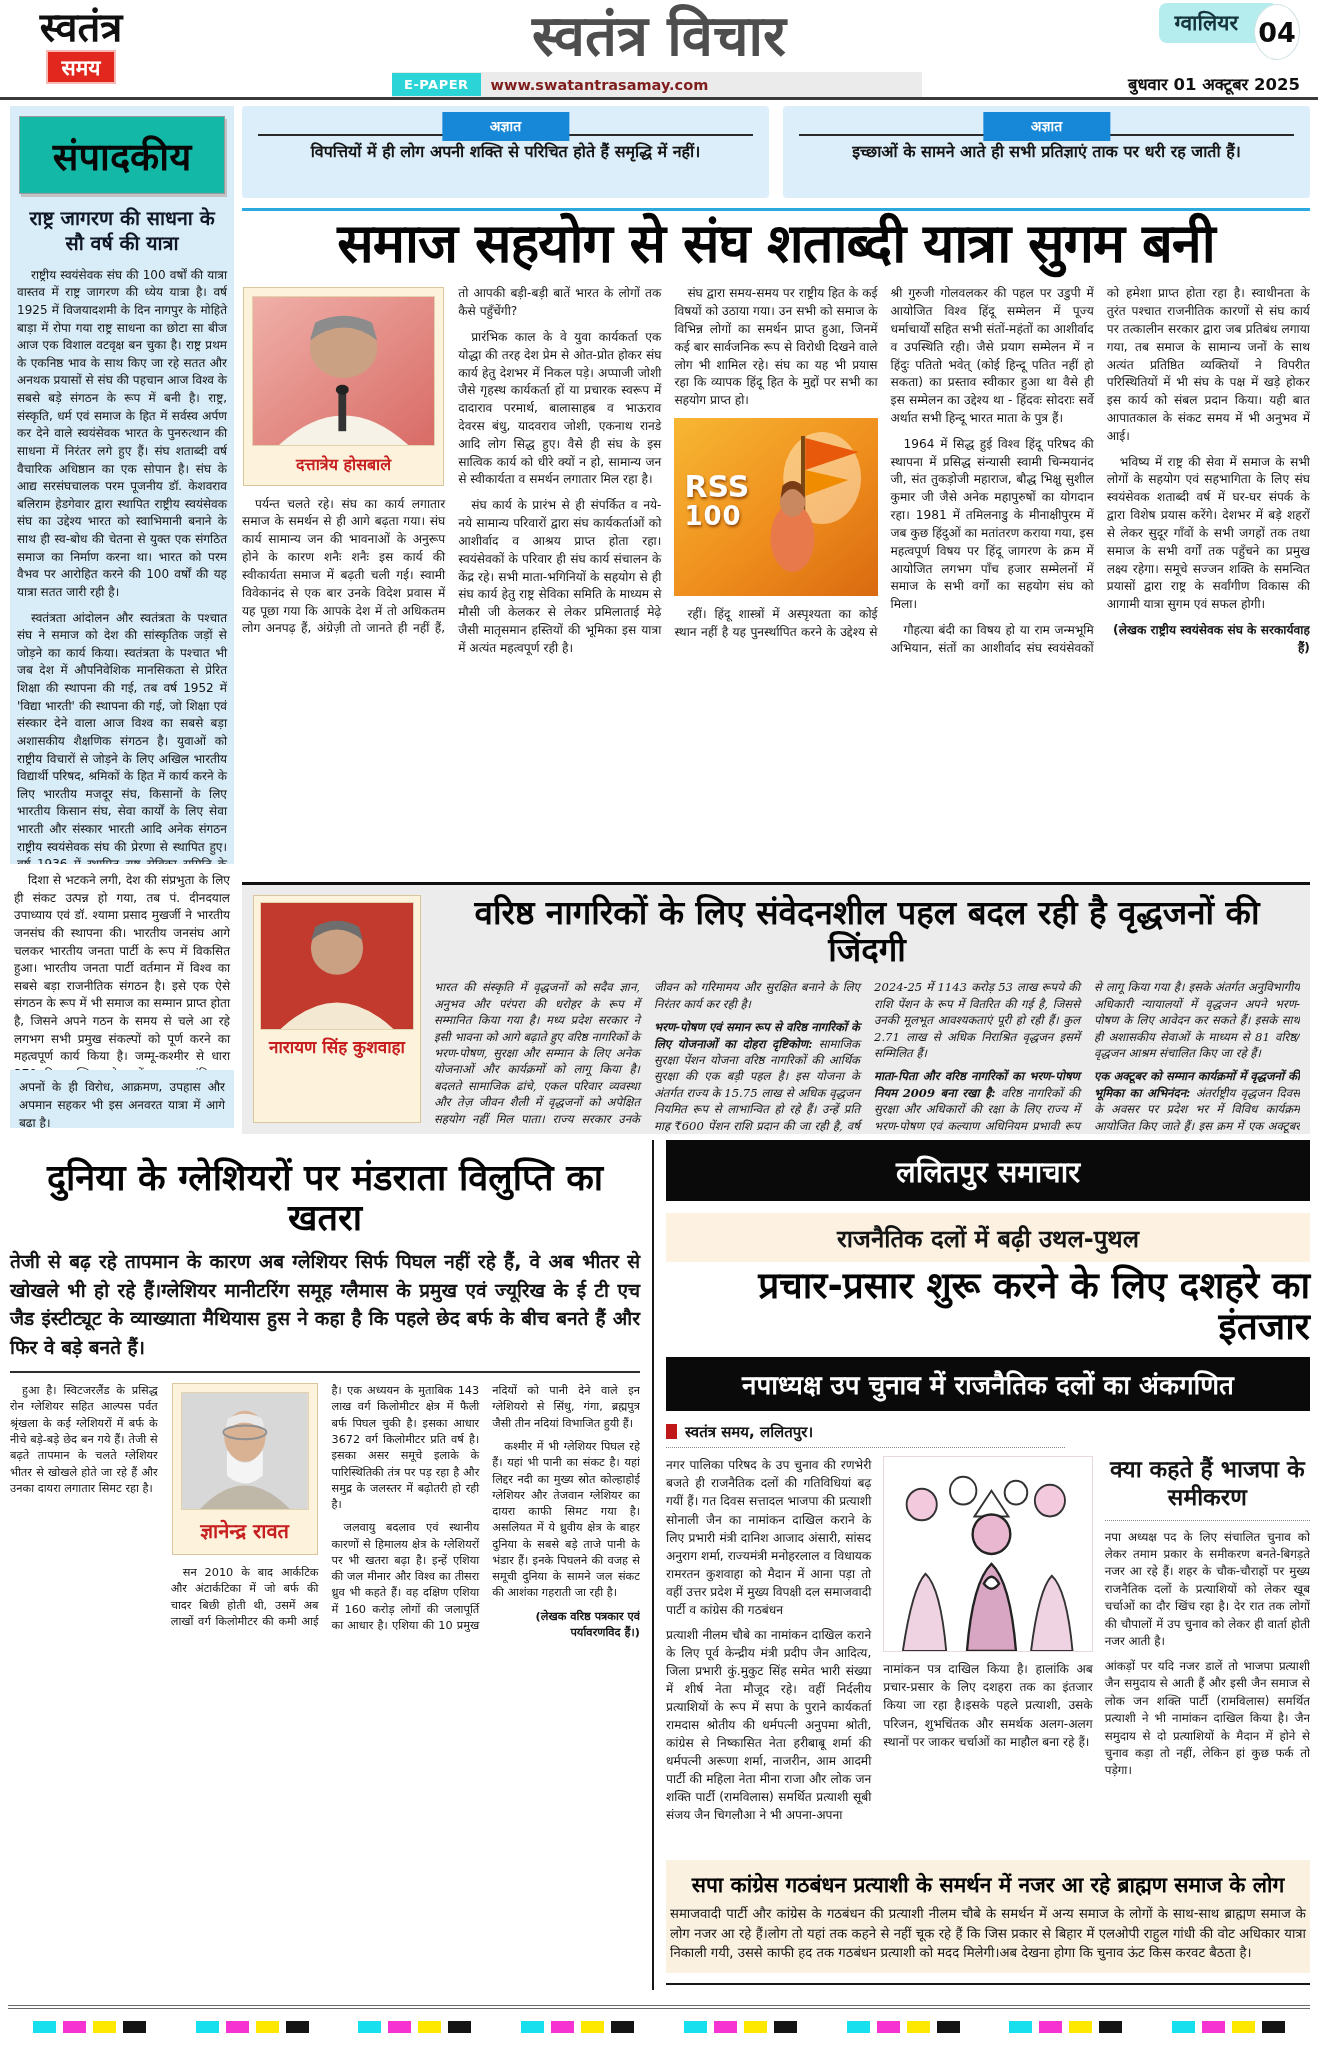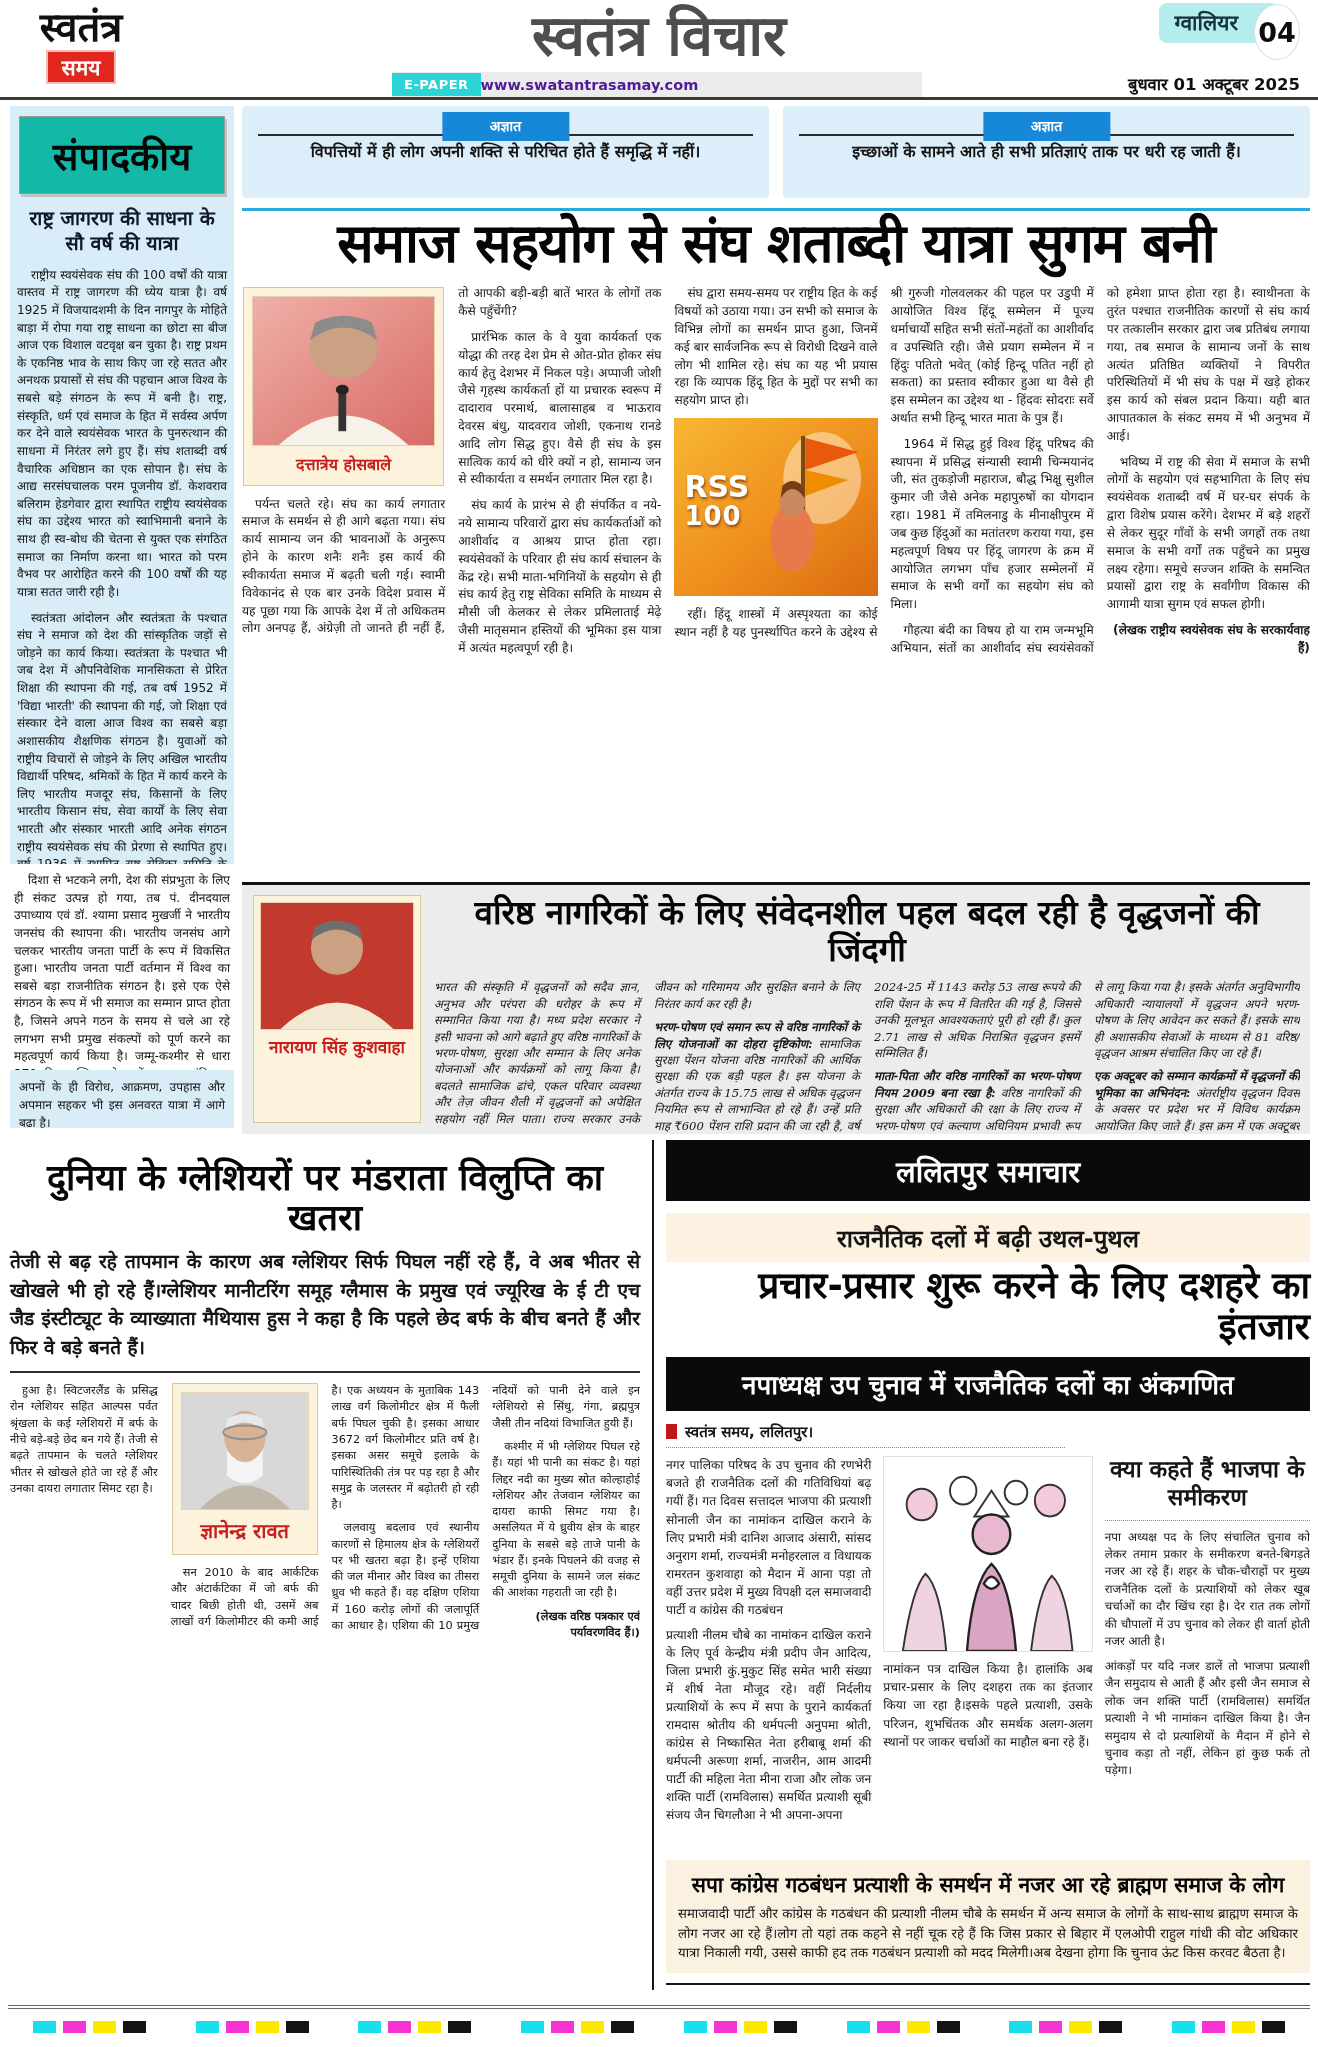"www.swatantrasamay.com" .url { color: #4c1d95 -> #7f1d1d; padding-left: none -> 10px }
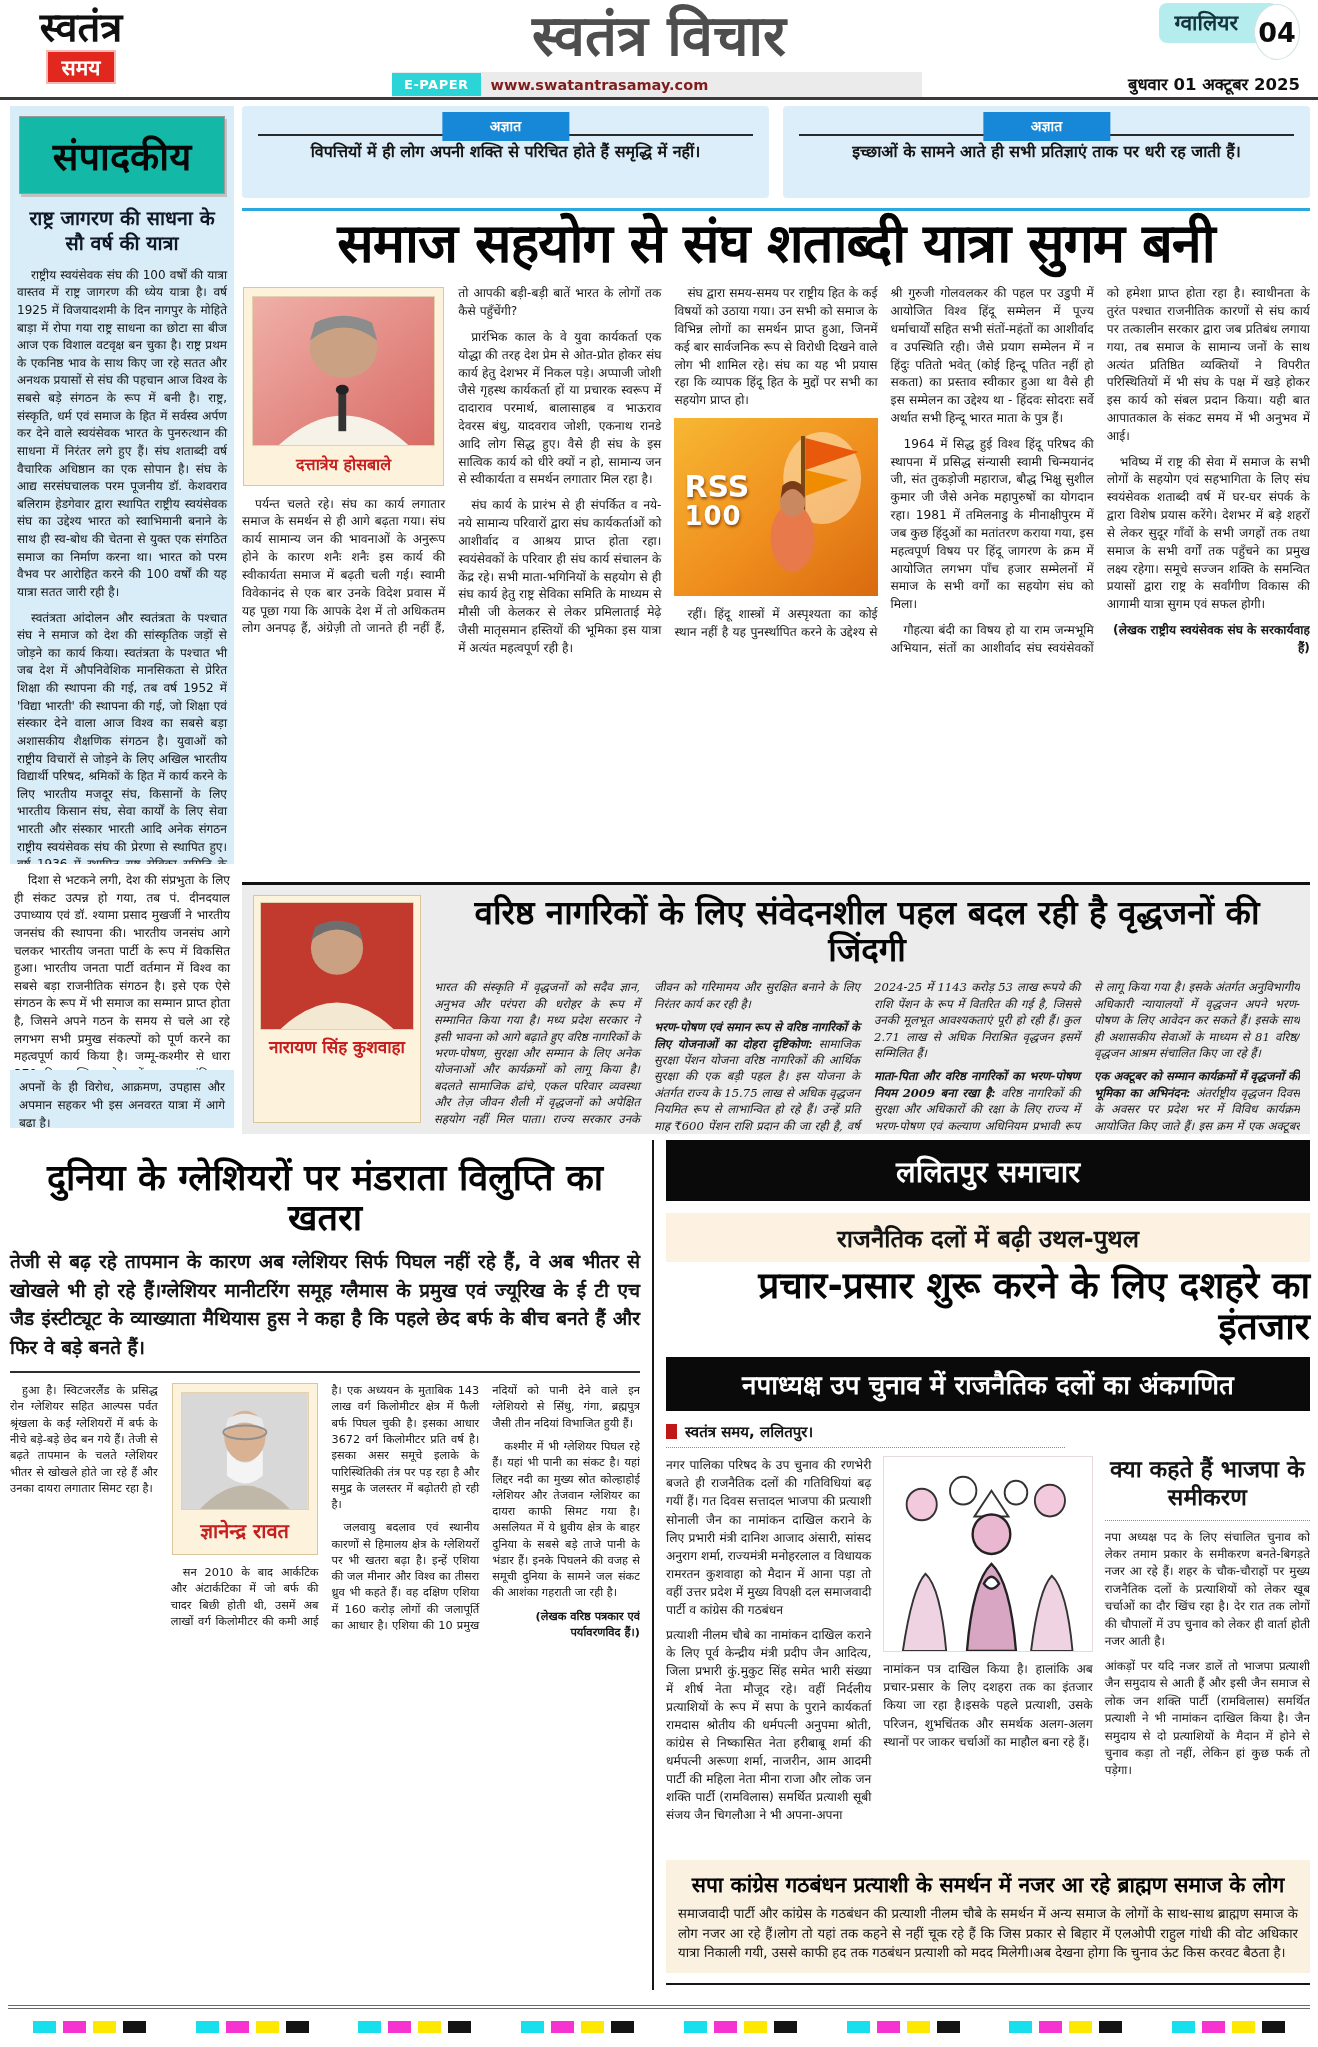"सपा कांग्रेस गठबंधन प्रत्याशी के" .hl-box { padding: 10px 12px -> 10px 4px }
